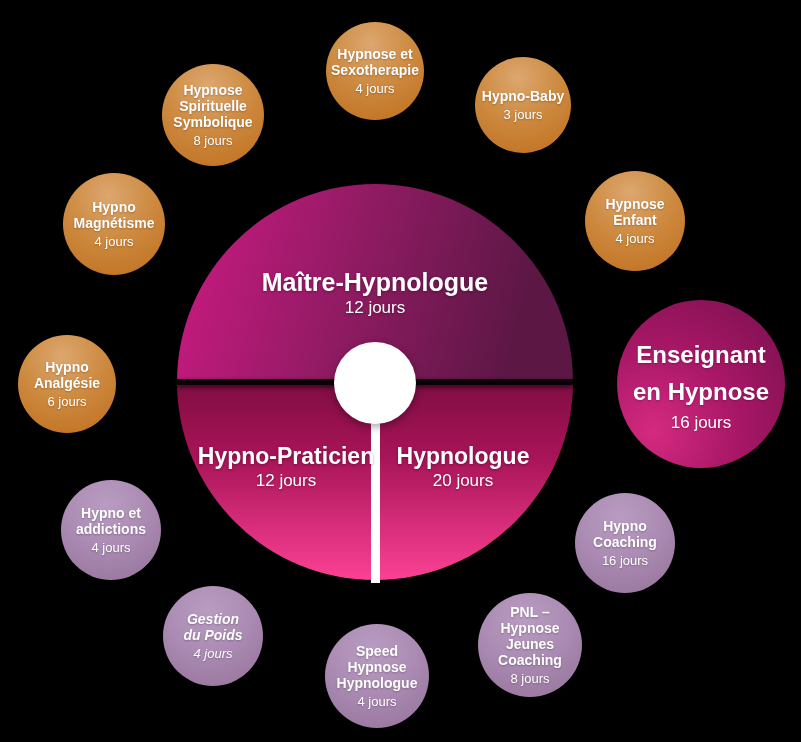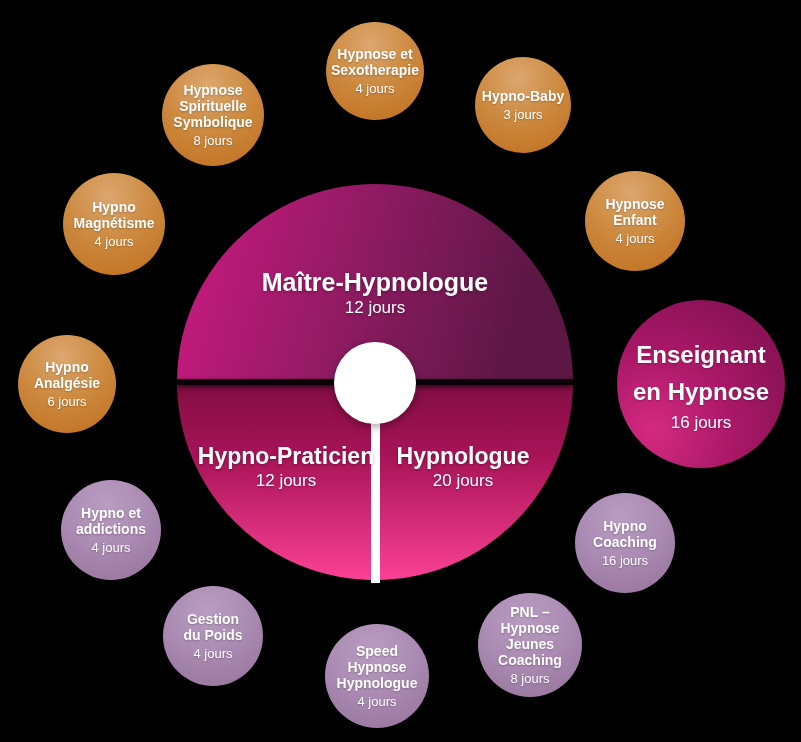"Gestion" .sat-gestion { font-style: none -> italic }
